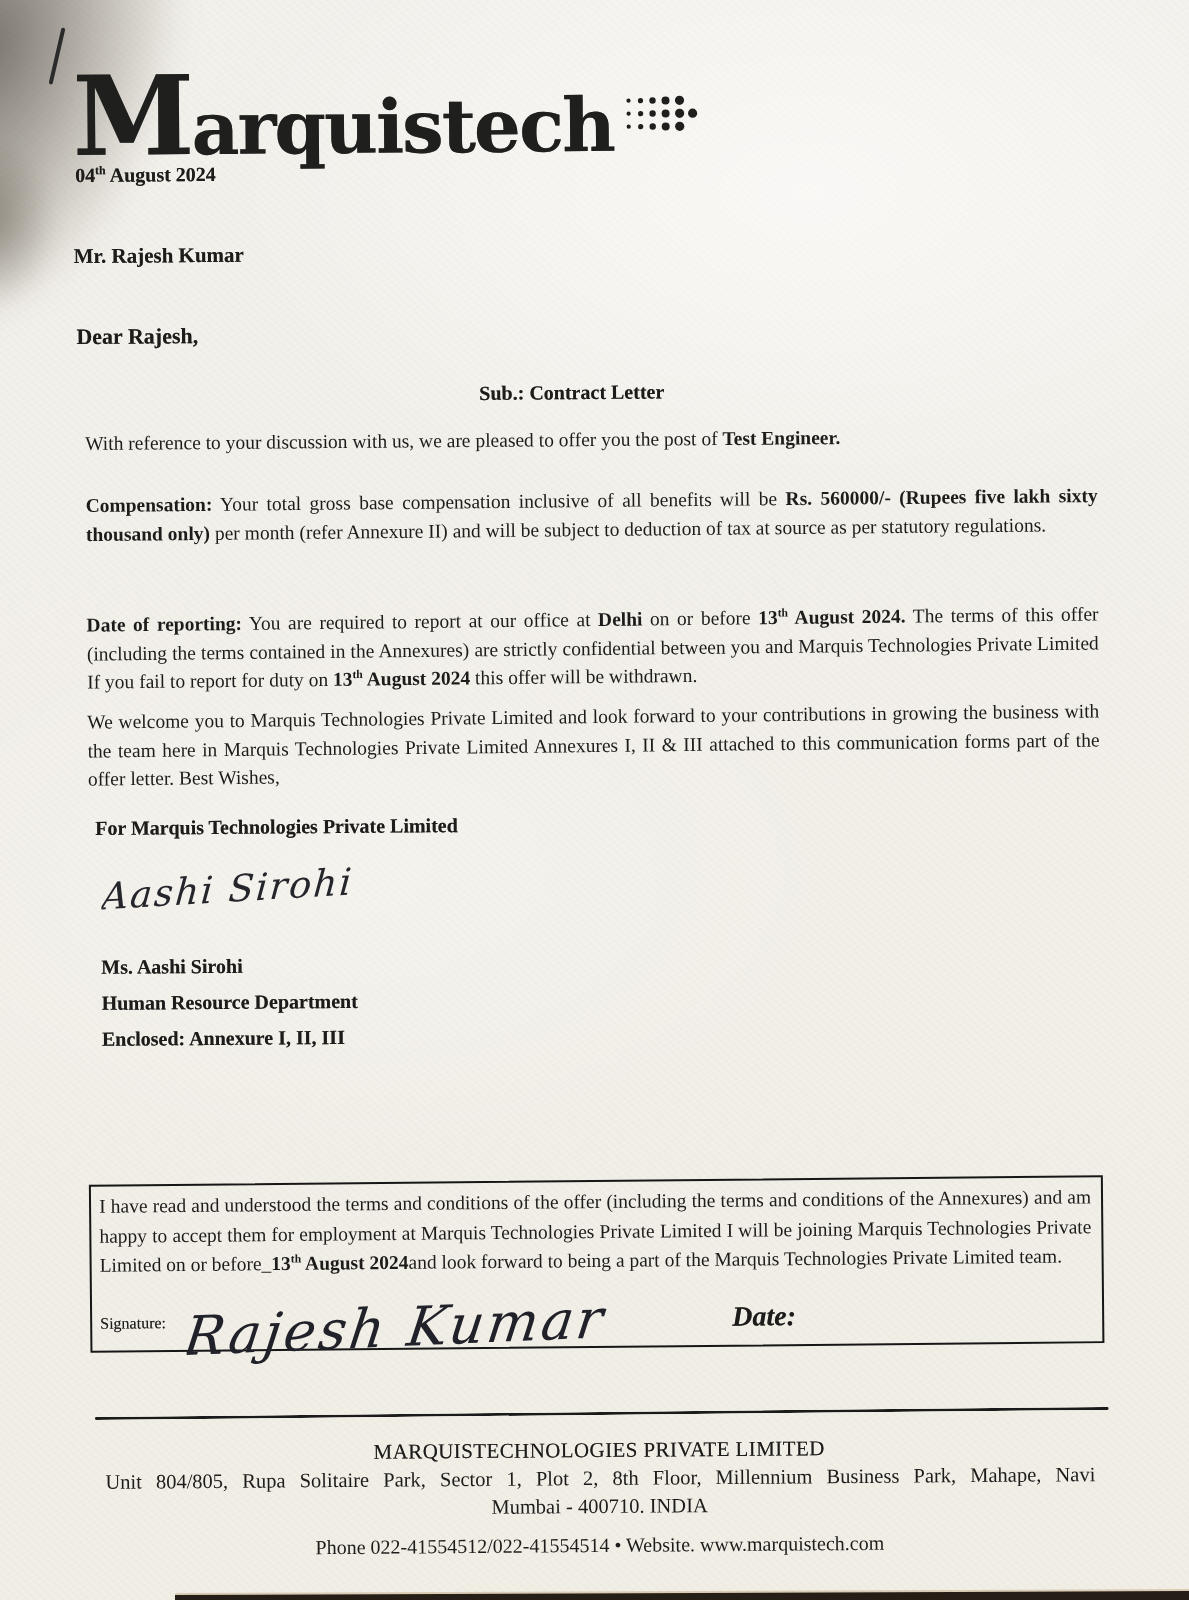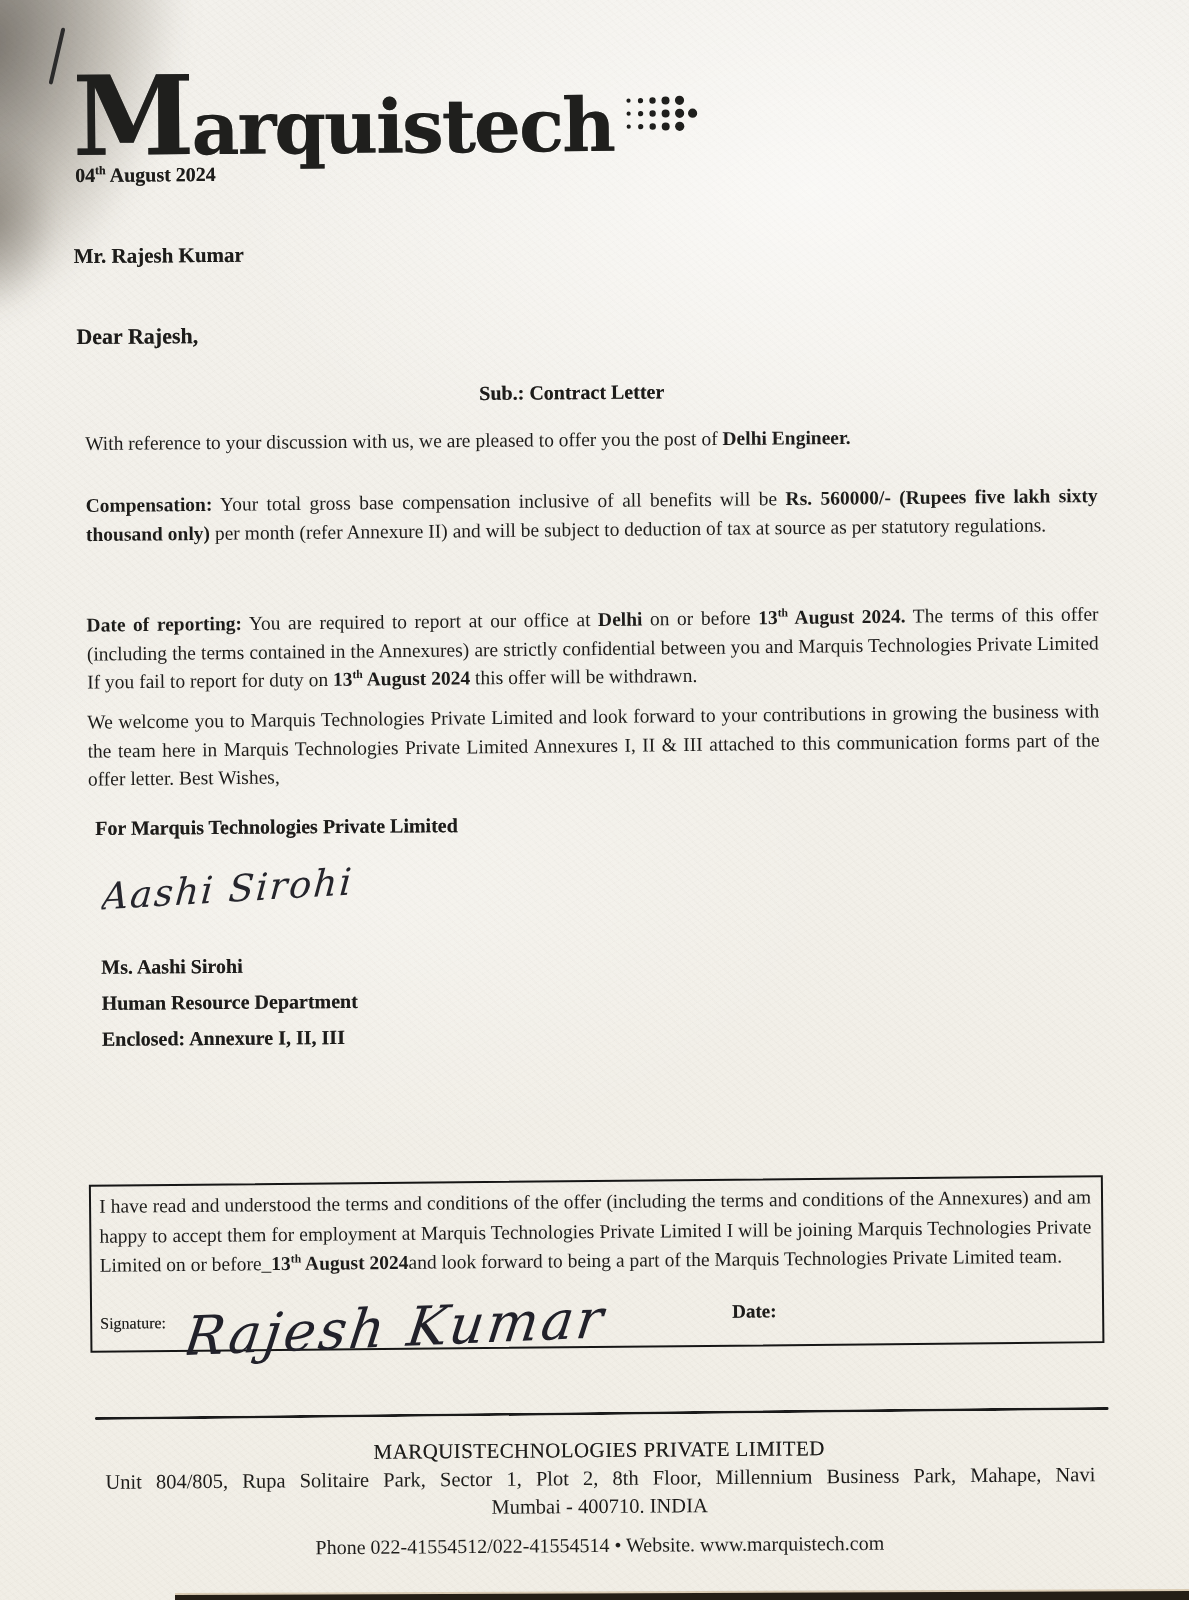"Delhi Engineer." span.b { text: Delhi -> Test }
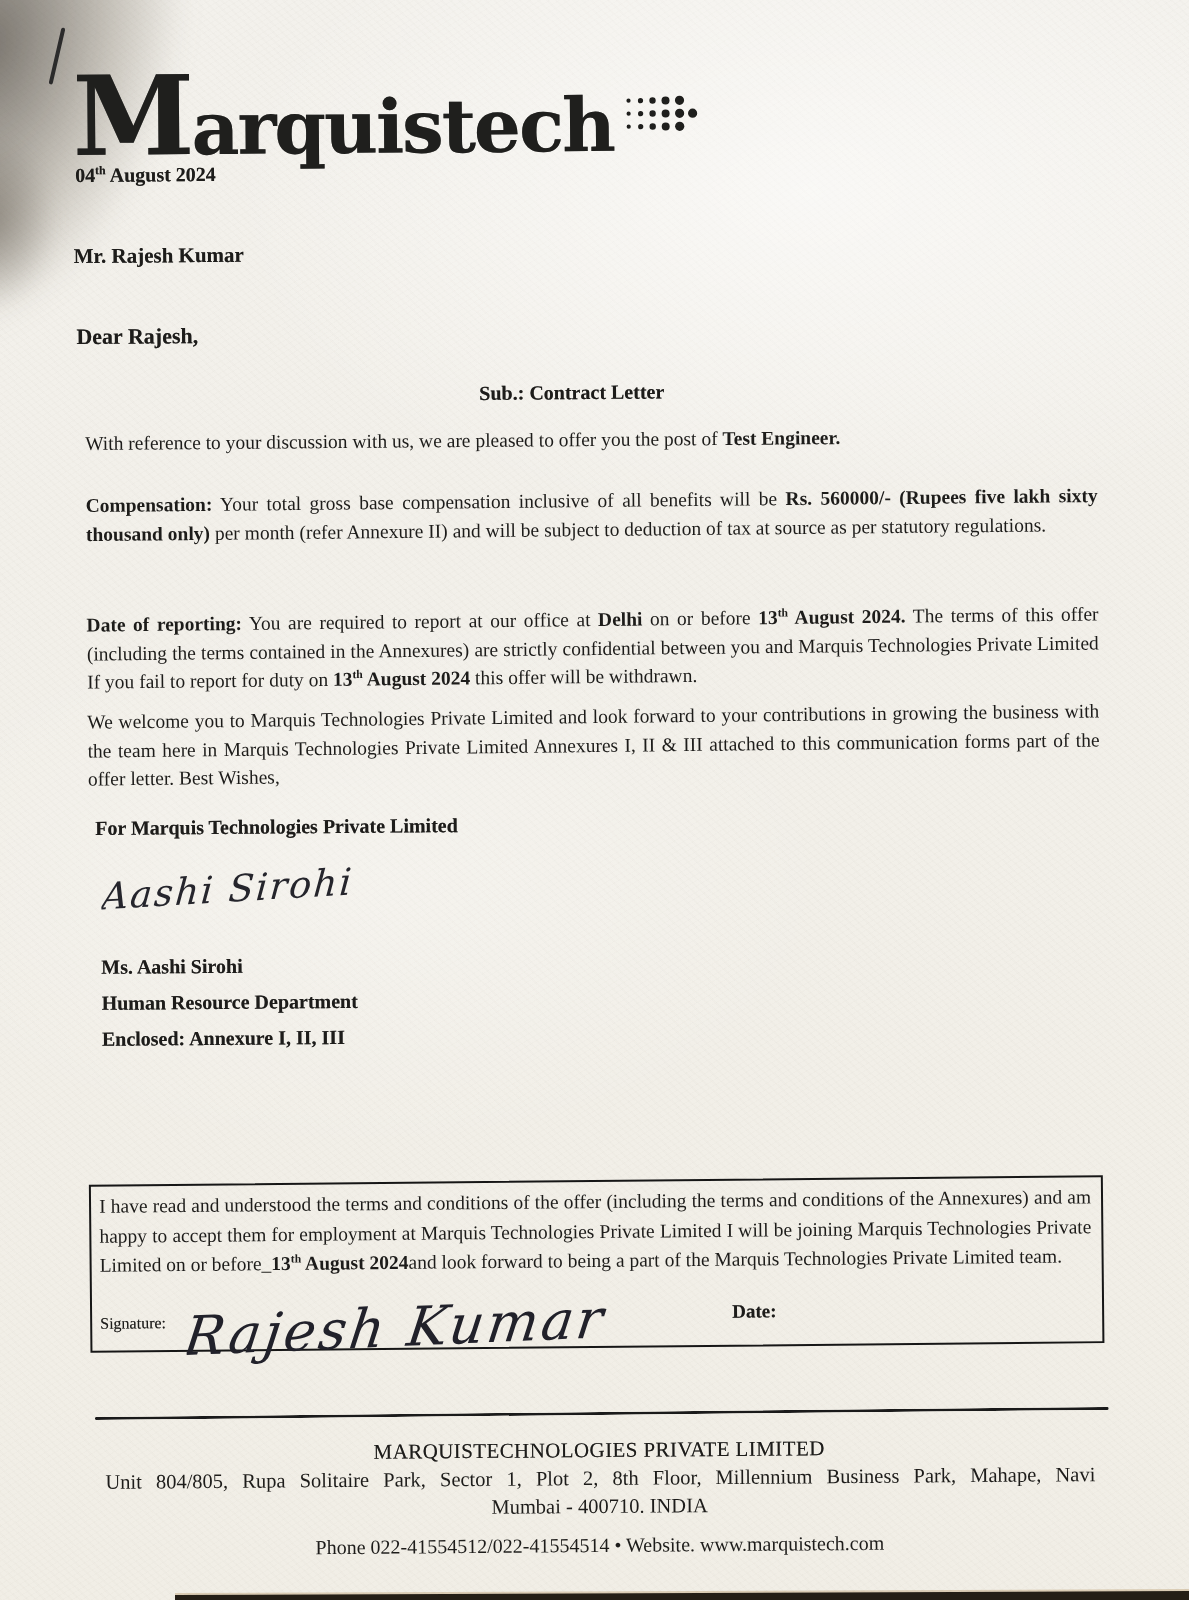"Date:" .date-label { font-size: 19px -> 28px; font-style: none -> italic }
